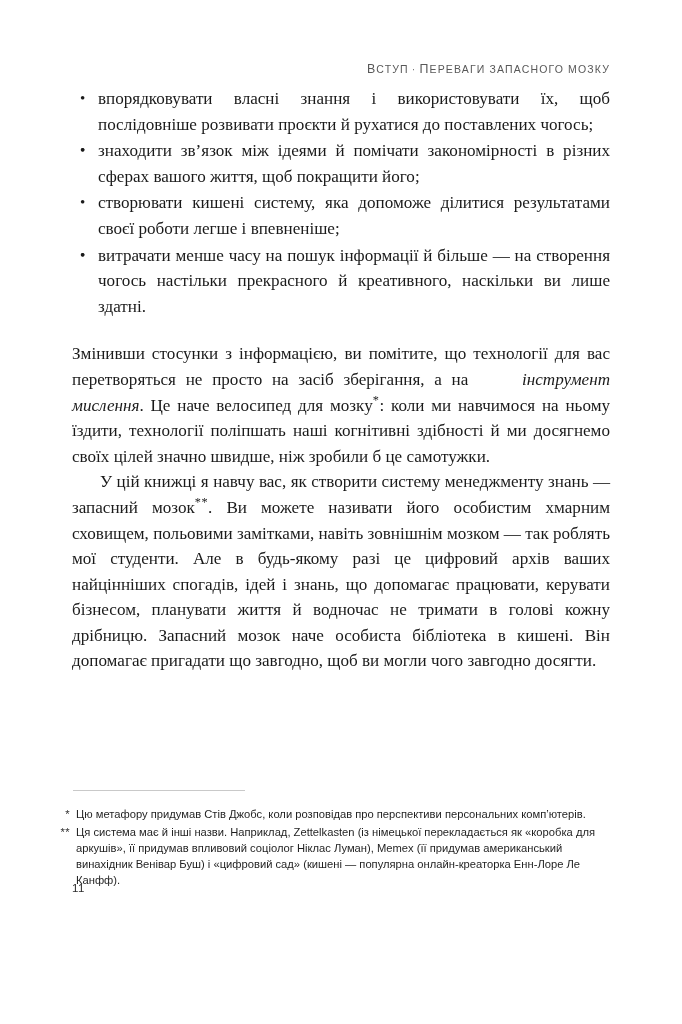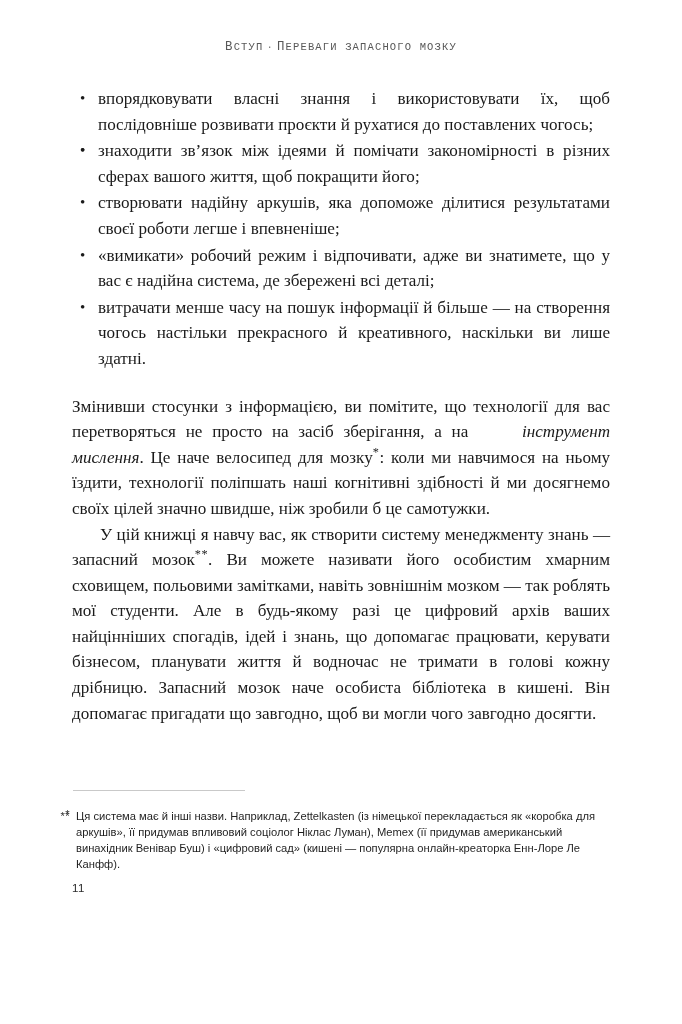"ВСТУП · ПЕРЕВАГИ ЗАПАСНОГО МОЗКУ" .running-head { font-family: Liberation Mono, monospace -> Liberation Sans, sans-serif; text-align: center -> right; top: 40px -> 62px }
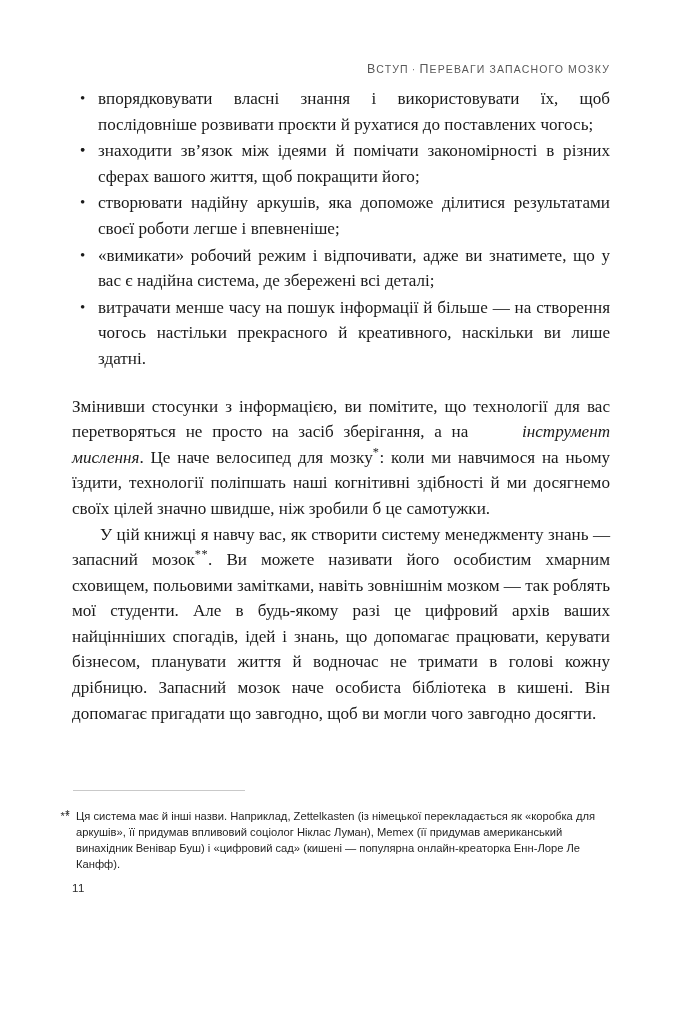"створювати надійну аркушів, яка допоможе" span { text: надійну аркушів -> кишені систему }
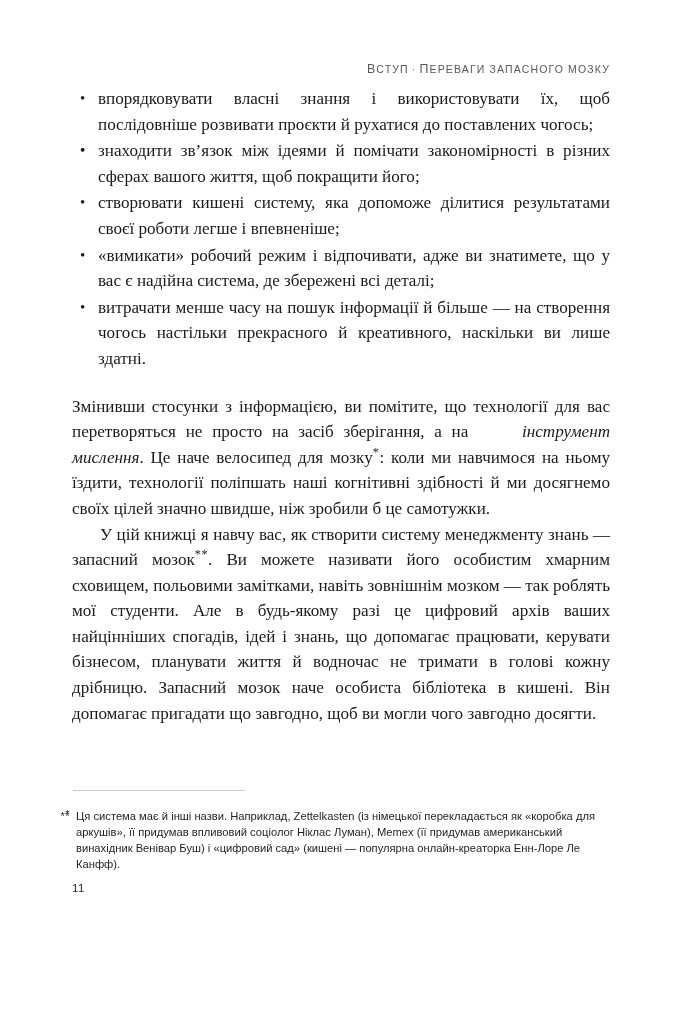"«вимикати» робочий режим і відпочивати," span { html: <span>«вимикати» робочий режим і відпочивати, адже ви знатимете, що у вас є надійна система, де збережені всі деталі;</span> -> none }
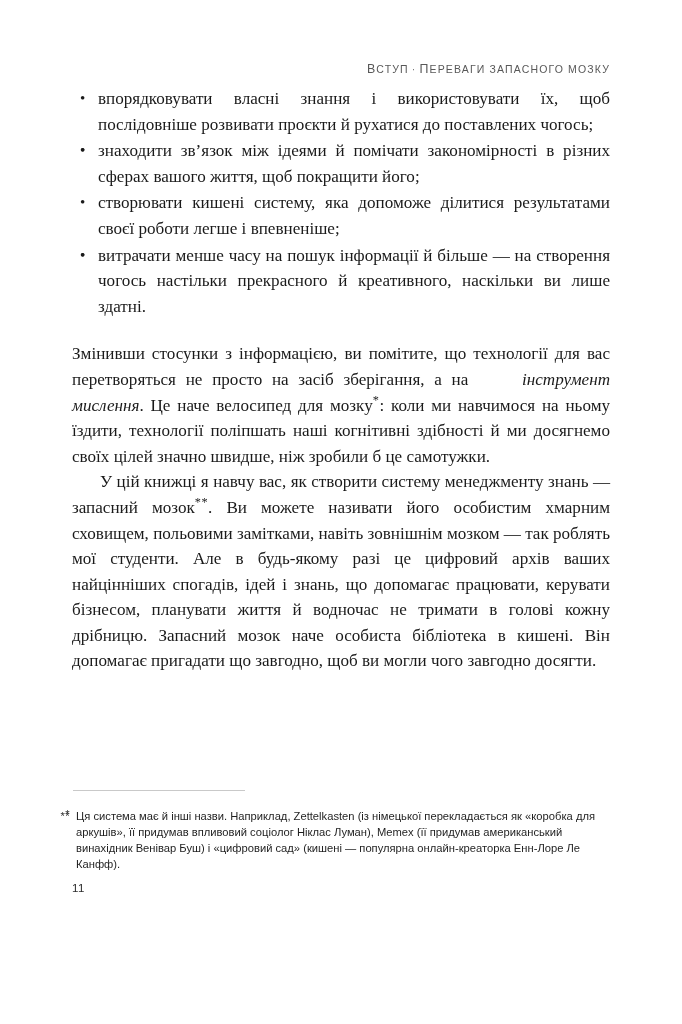"Цю метафору придумав Стів Джобс," span { html: none -> <span>Цю метафору придумав Стів Джобс, коли розповідав про перспективи персональних комп’ютерів.</span> }
